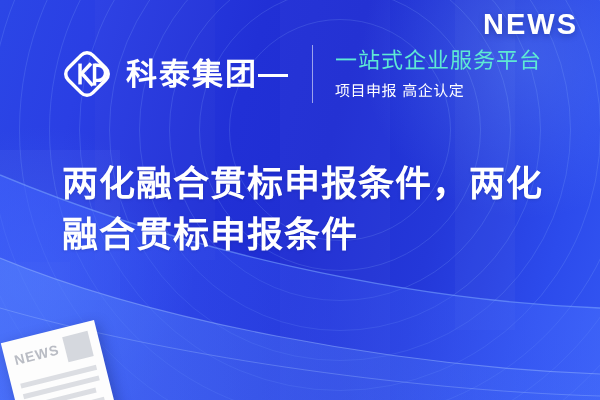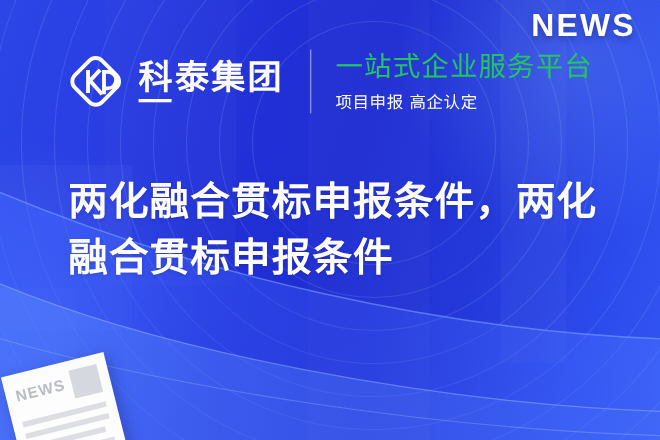"科泰集团" .logo-words { flex-direction: column -> row }
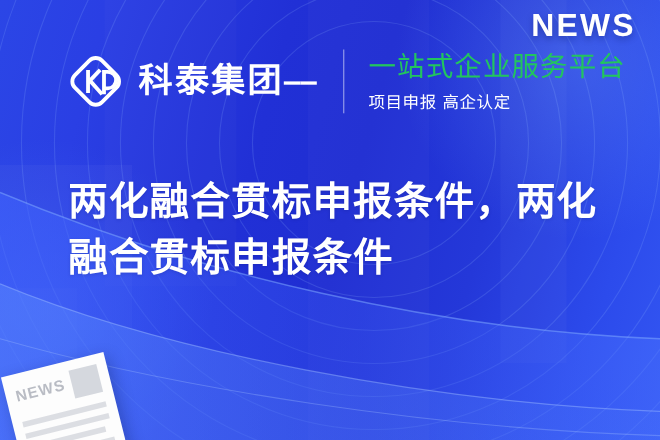"一站式企业服务平台" .slogan-main { color: #22c55e -> #5eead4; font-size: 25px -> 22px }
